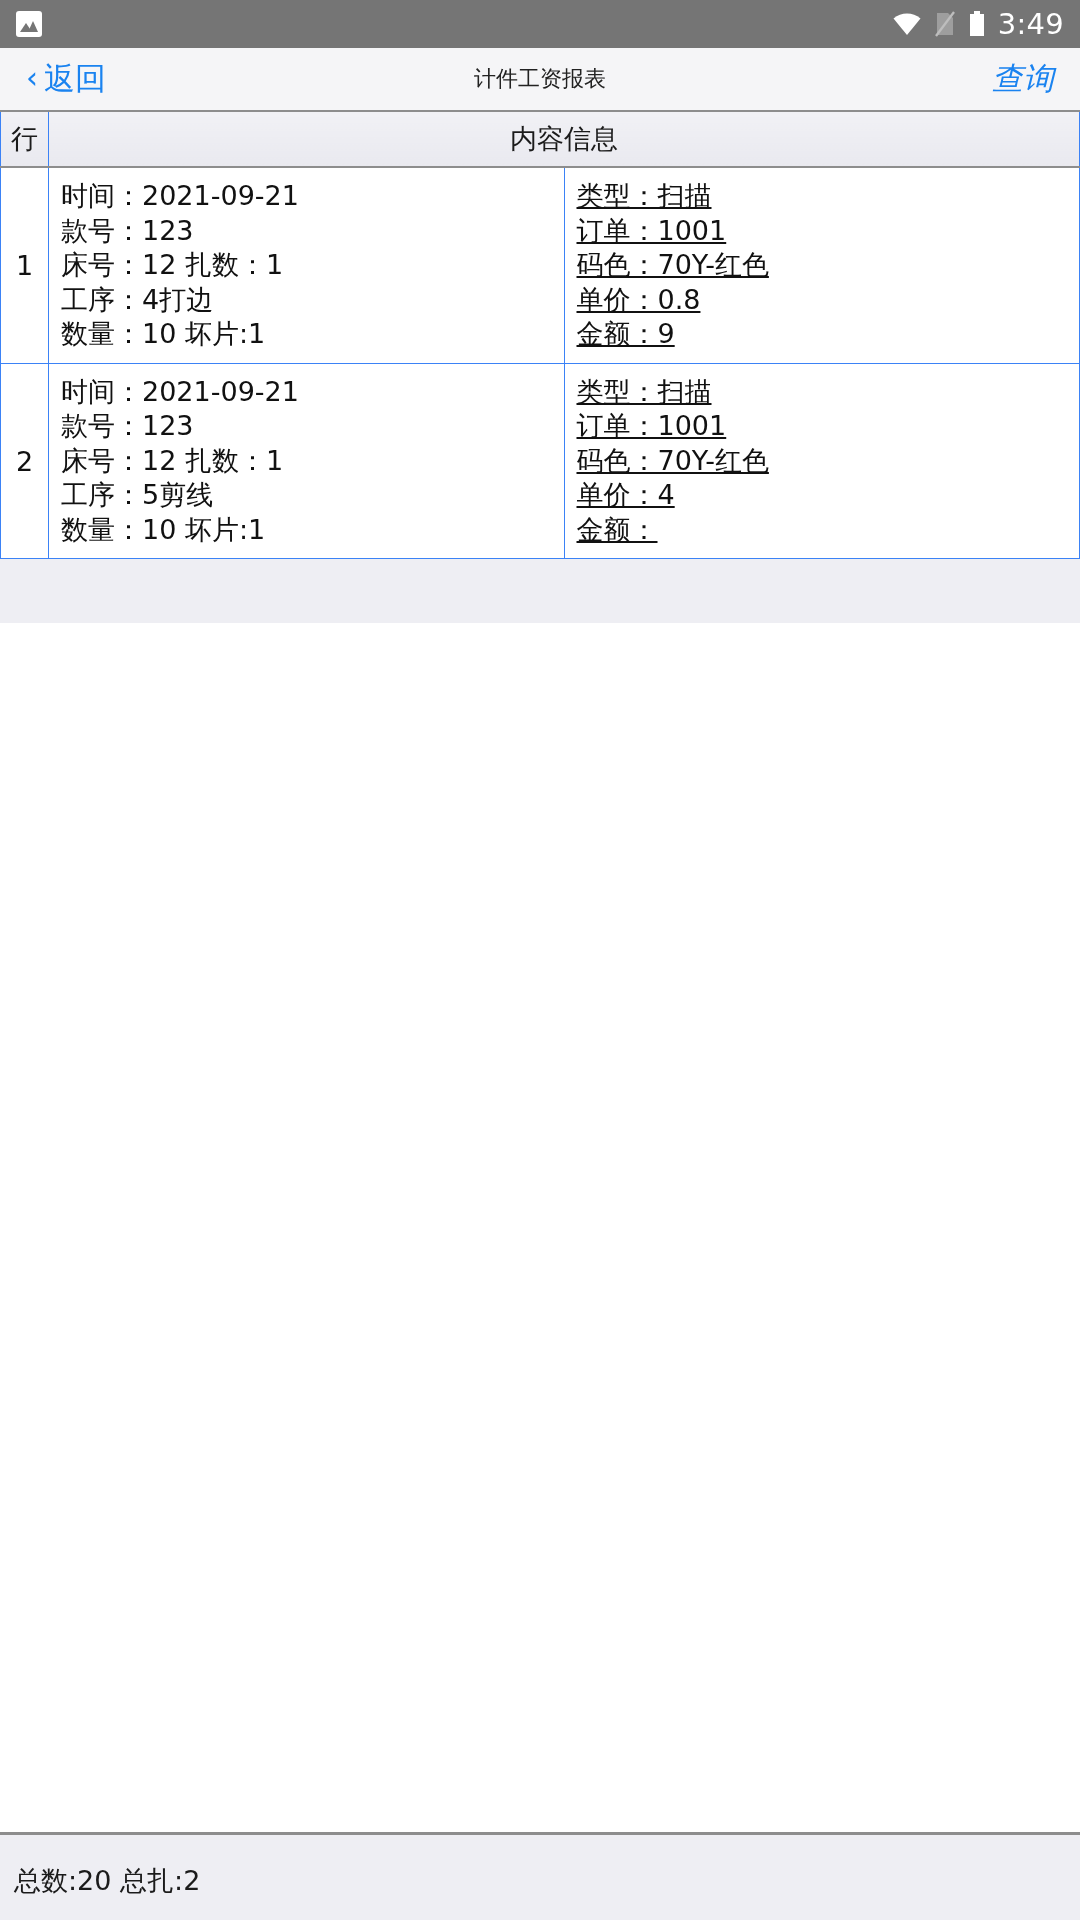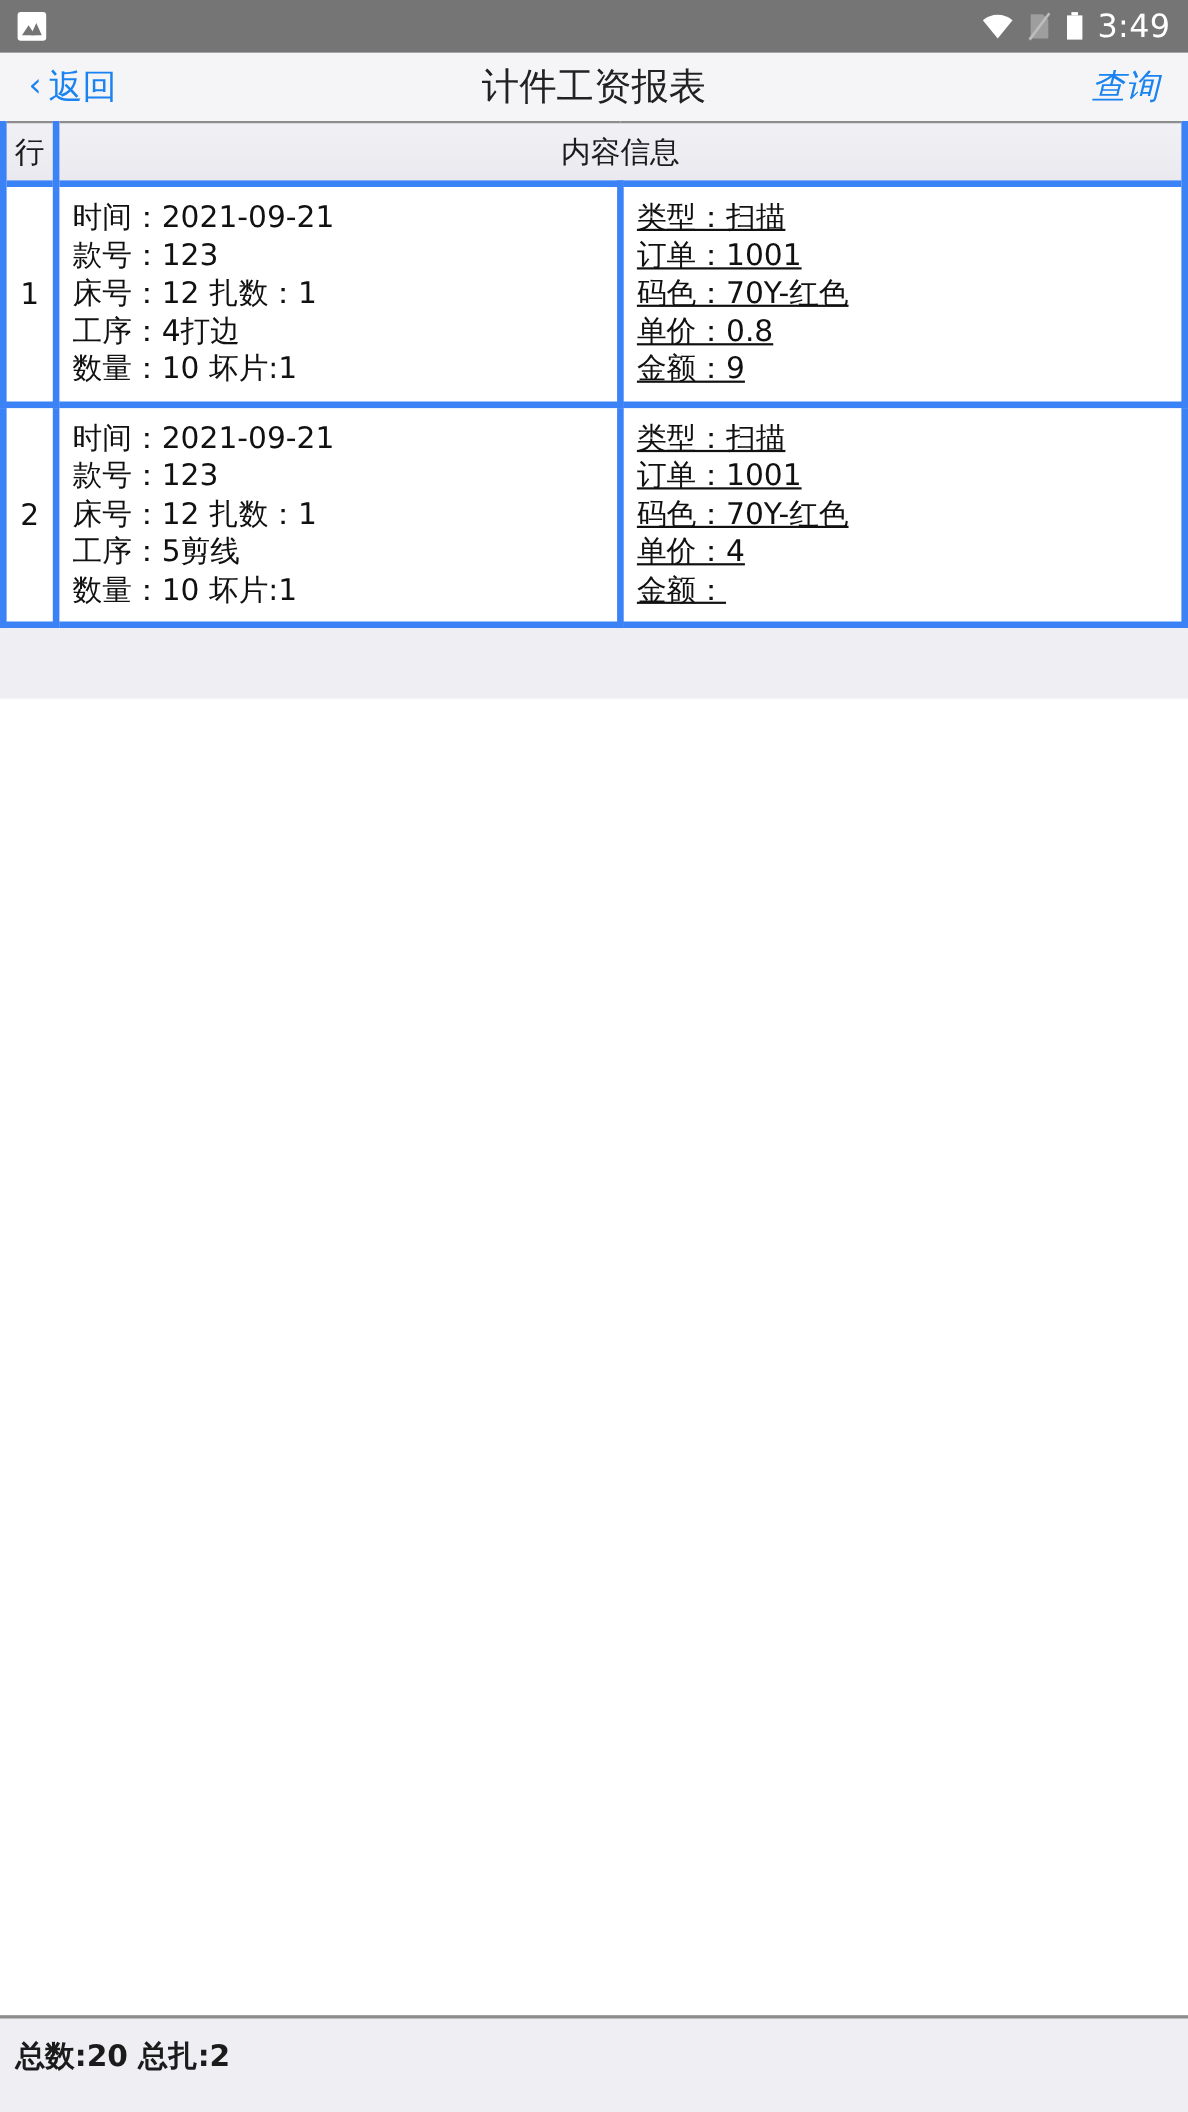"计件工资报表" .nav-title { font-size: 34px -> 22px }
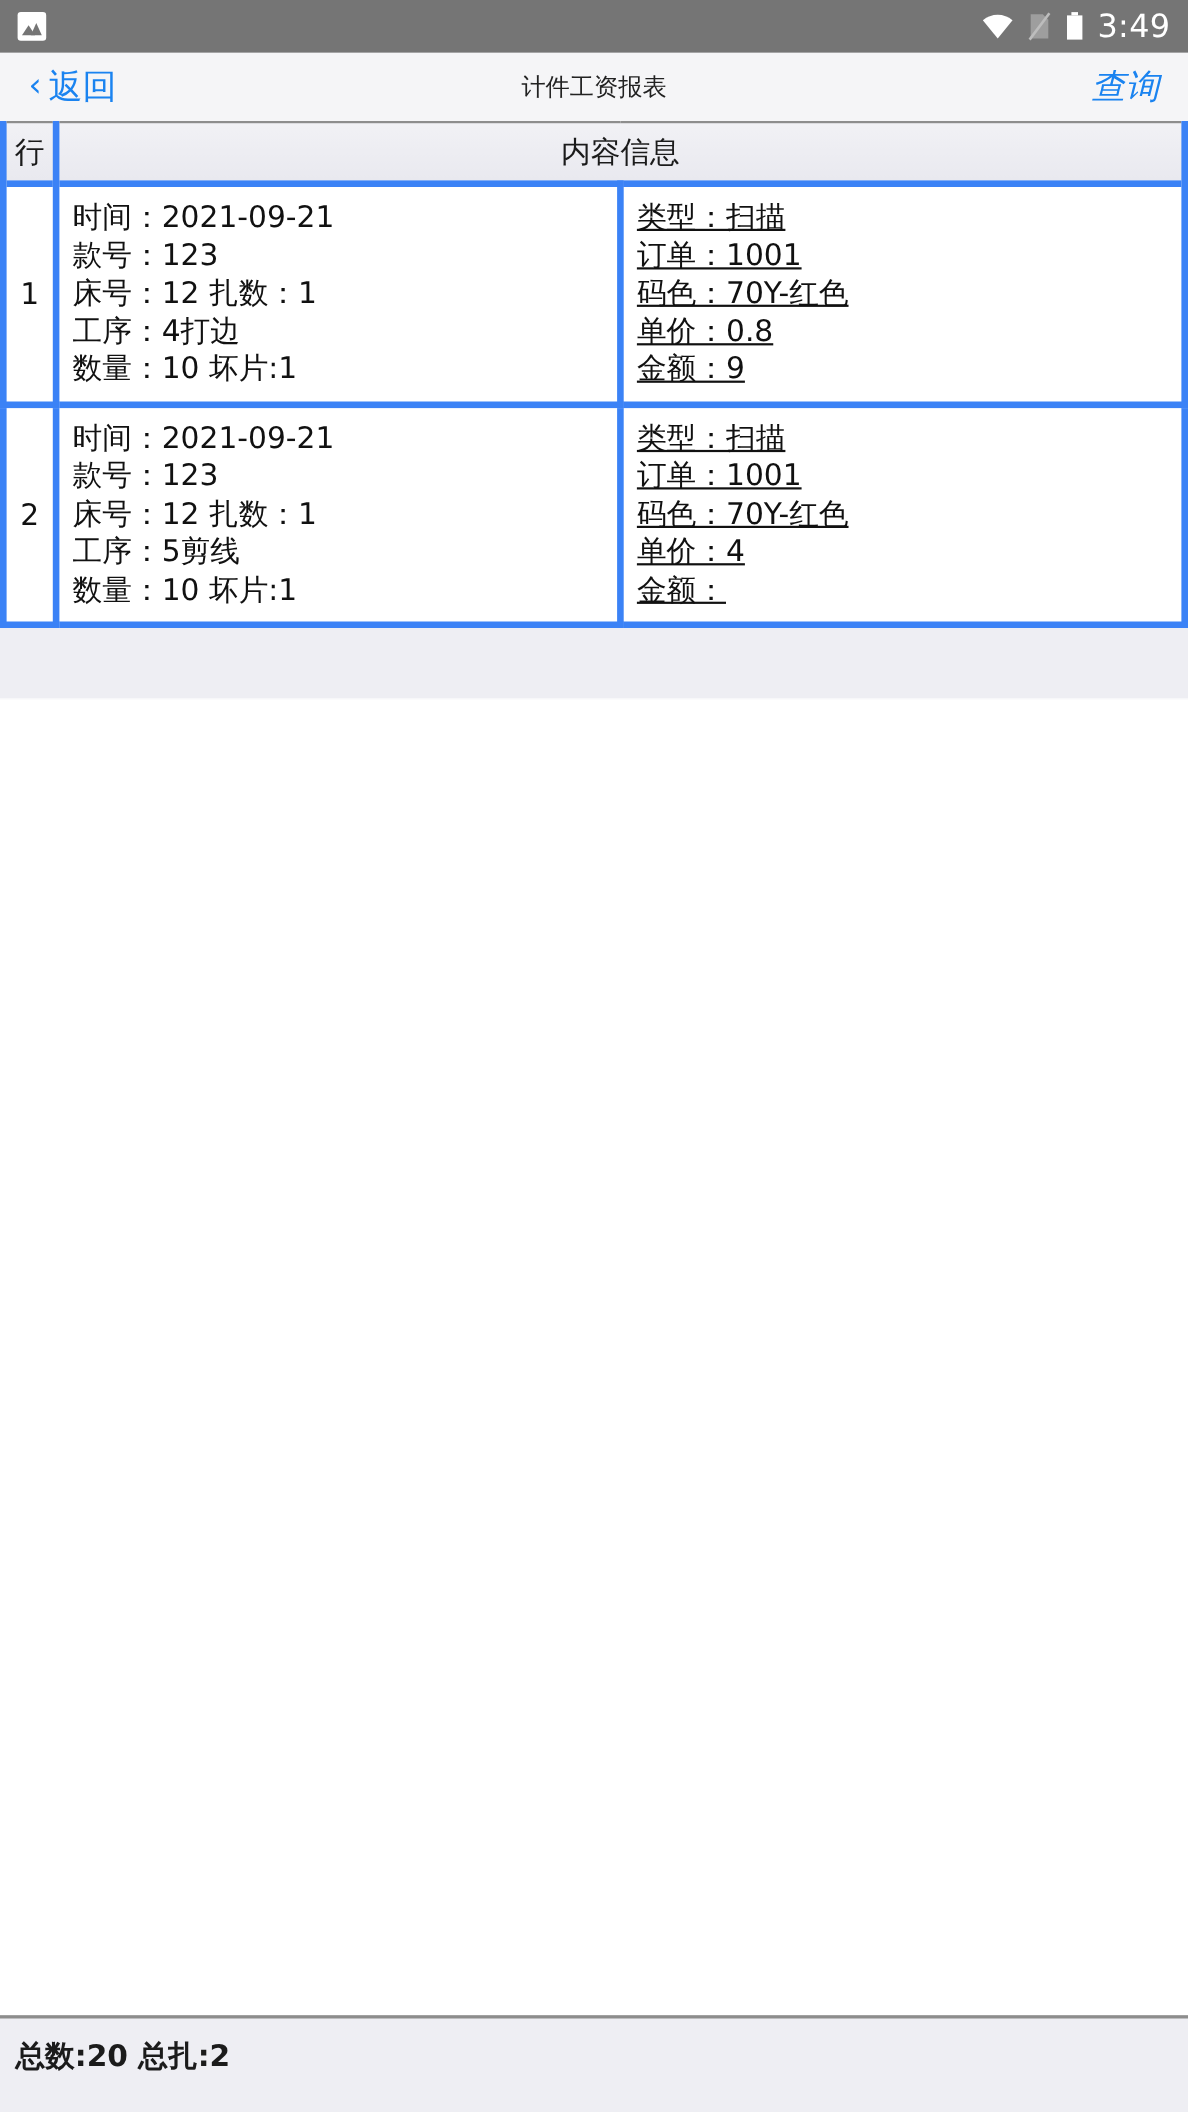"时间：2021-09-21" table.report th, table.report td { border: 6px solid #3b82f6 -> 1px solid #3b82f6 }
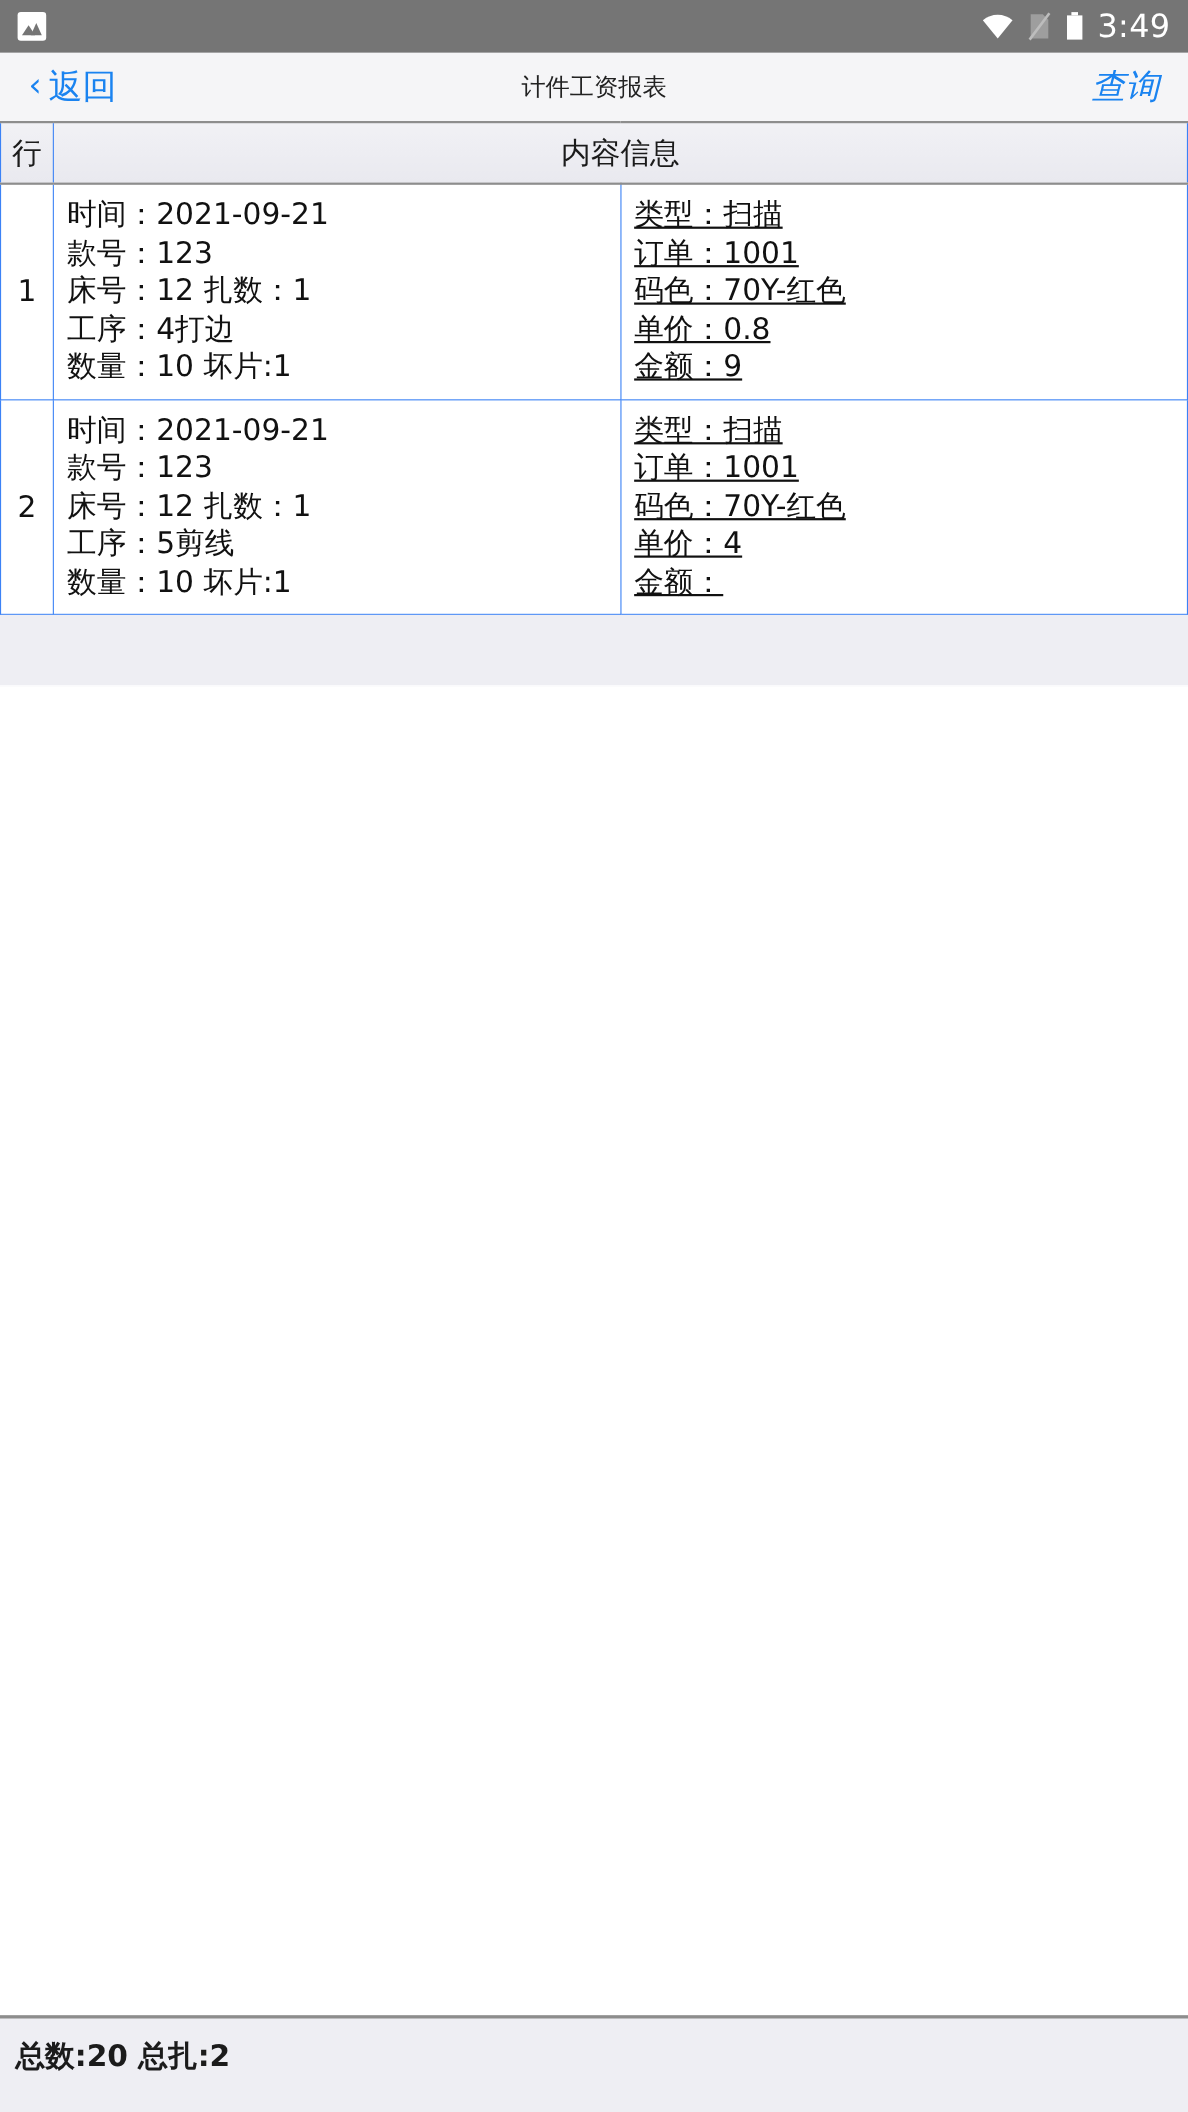"总数:20 总扎:2" .footer-item { font-weight: bold -> none; padding-top: 16px -> 28px }
